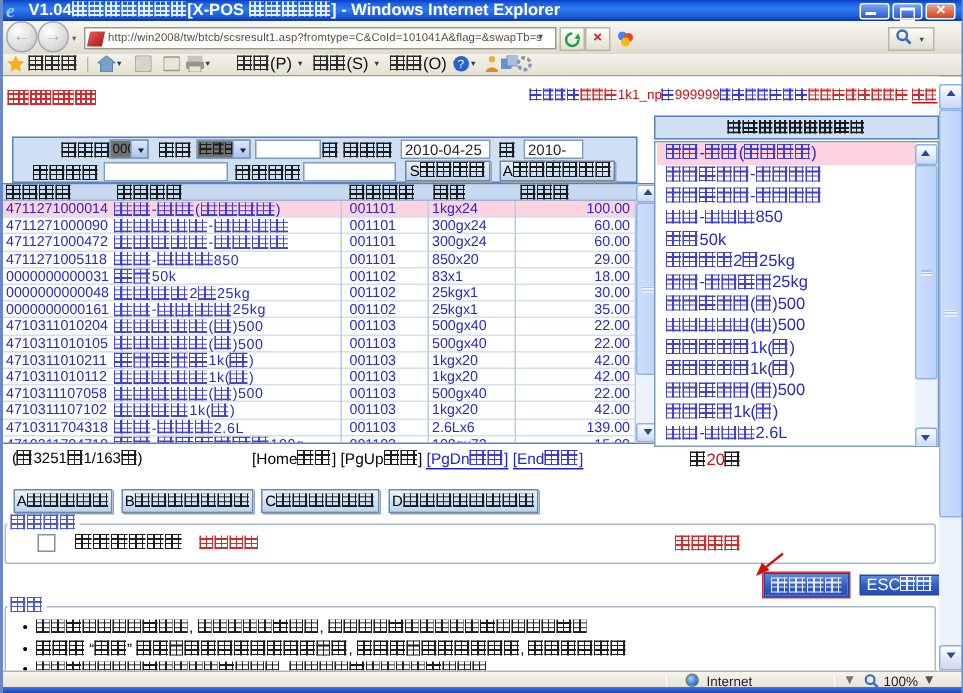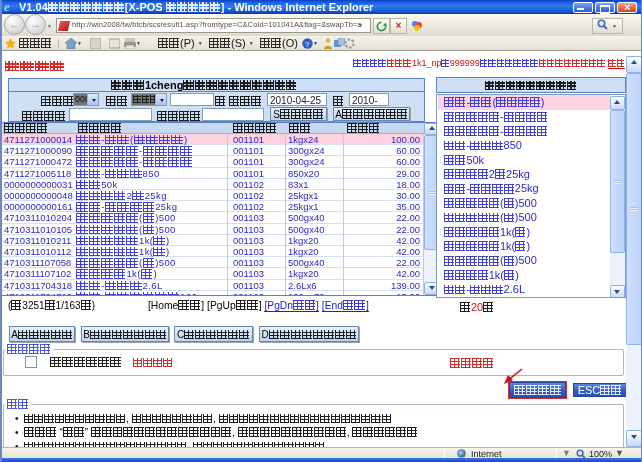"1cheng" div.ab { html: <div><b></b><b></b><b></b>1cheng<b></b><b></b><b></b><b></b><b></b><b></b><b></b><b></b><b></b><b></b></div> -> none }
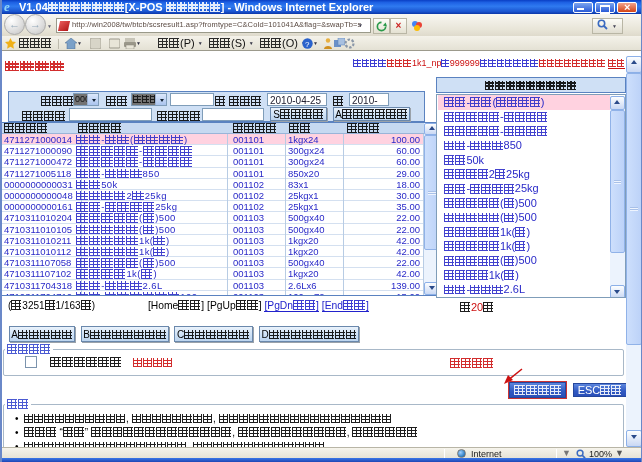"[Home ] [PgUp ] [PgDn" div.ab { left: 146px -> 166px }
